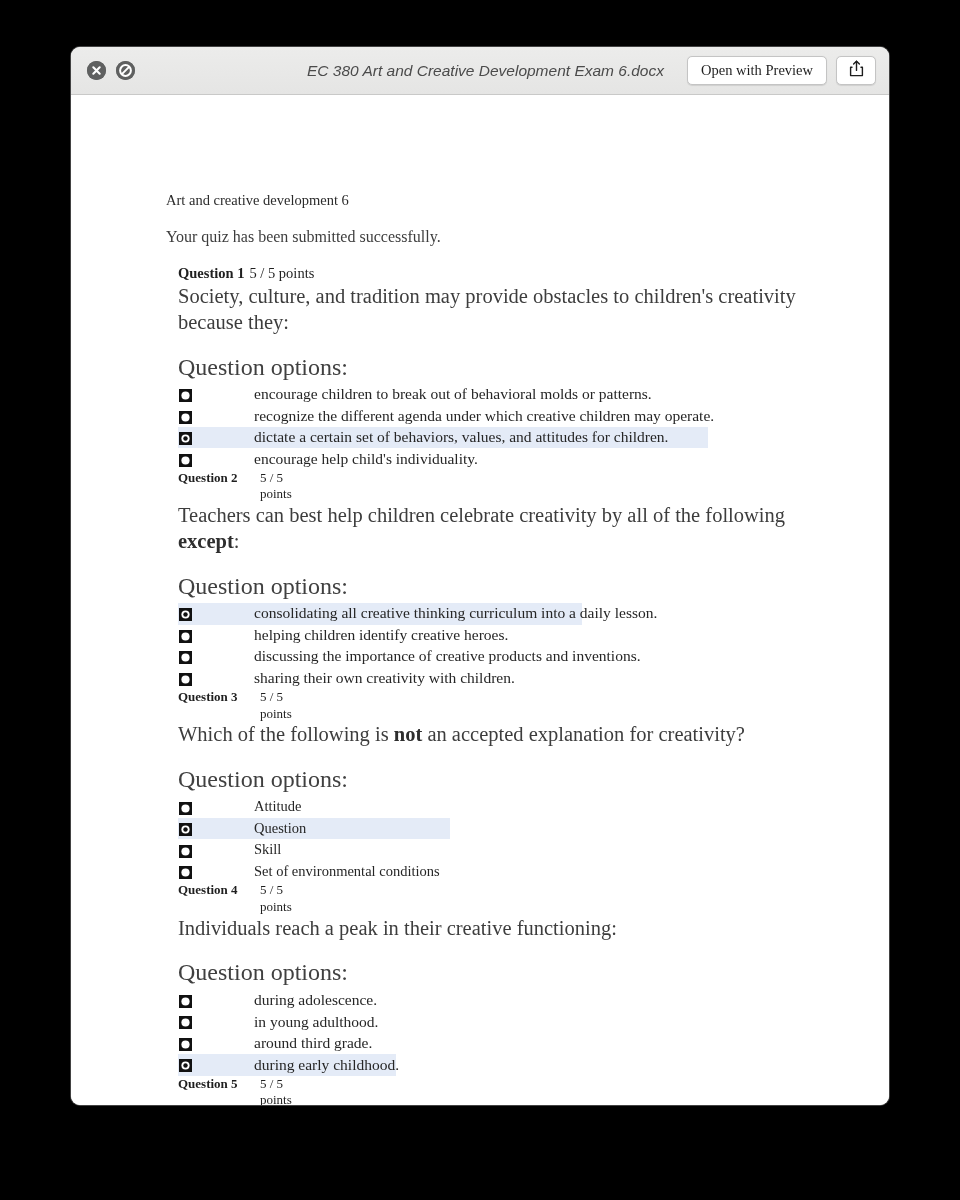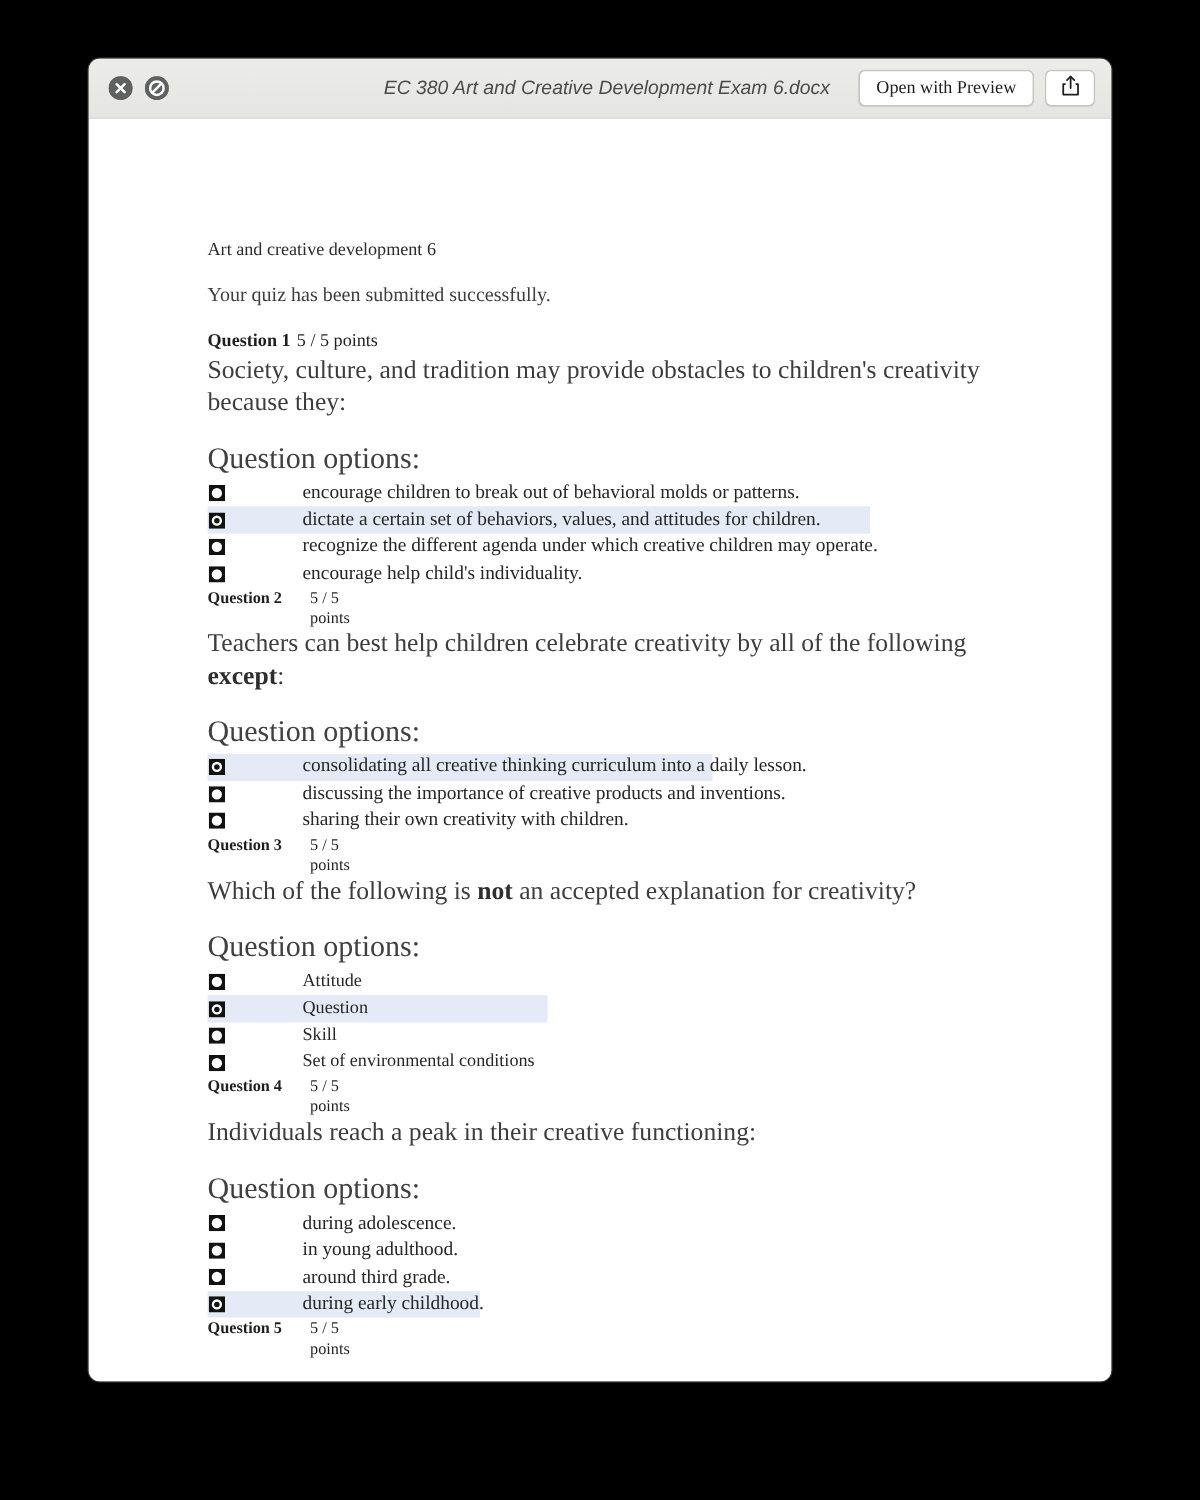"Question 1 5 / 5" .q-block { margin: 0 0 0 0 -> 0 0 0 12px }
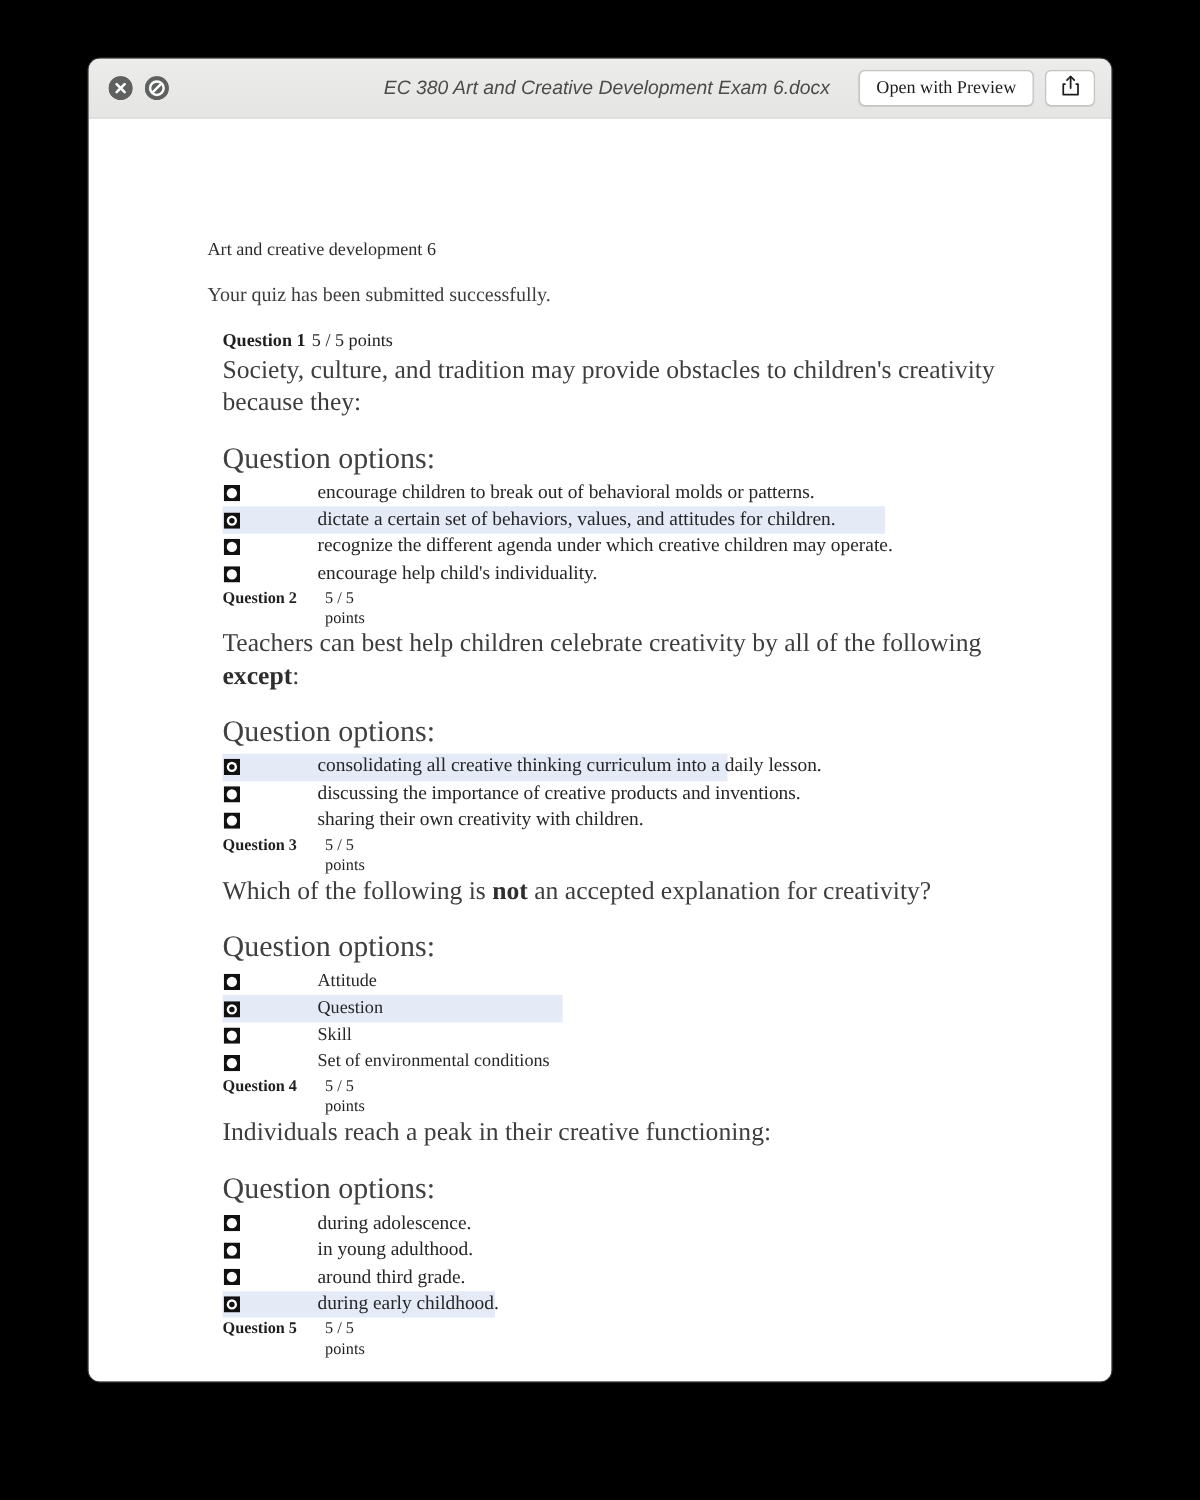"dictate a certain set of" li.opt-row { order: before "recognize the different agenda under" -> after "recognize the different agenda under" }
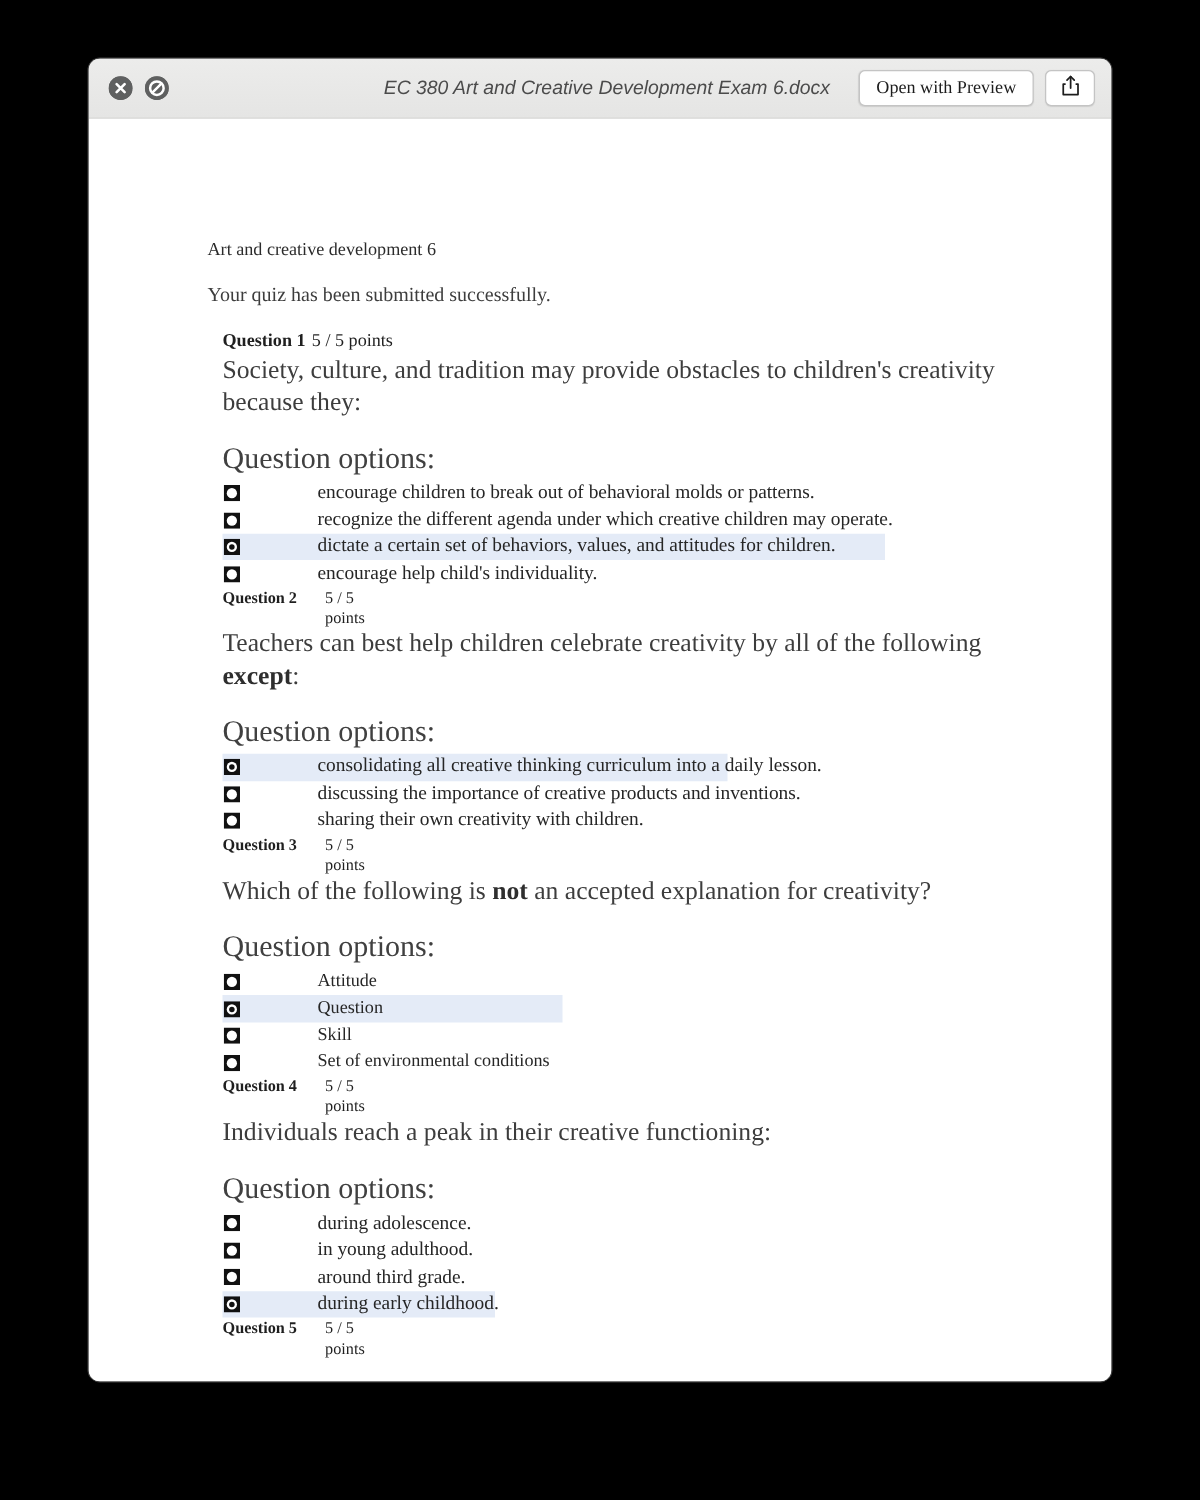"helping children identify creative" li.opt-row { html: none -> <li> <span> <svg> <rect></rect> <circle></circle> </svg> </span> <span></span> <span>helping children identify creative heroes.</span> </li> }
